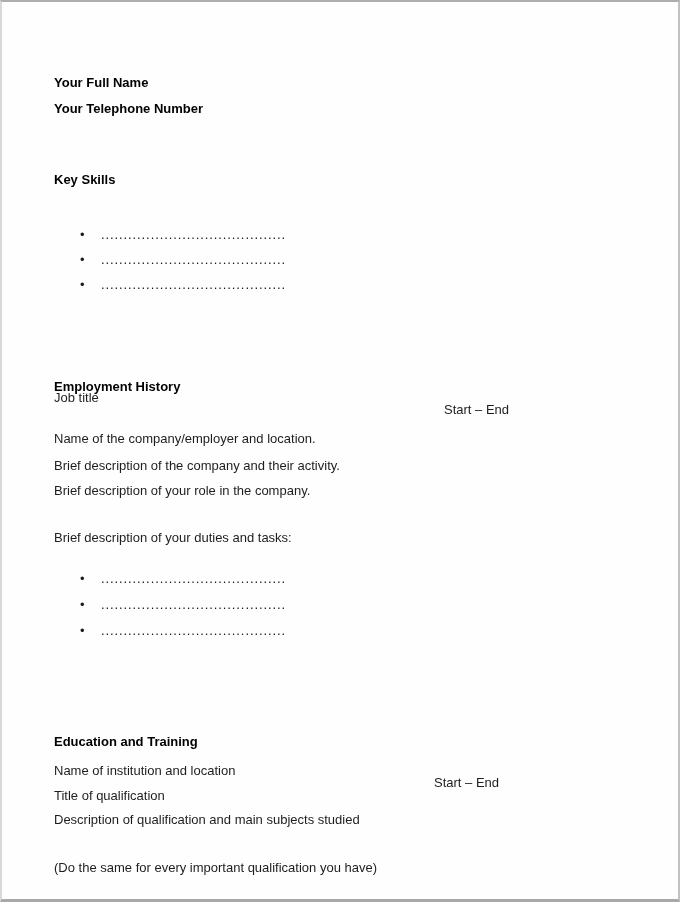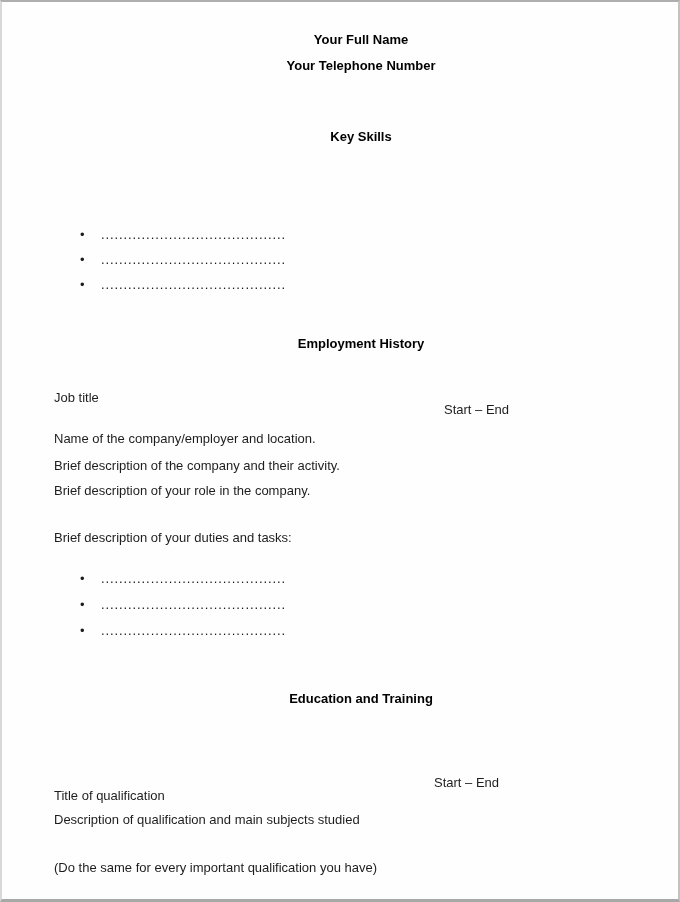"Your Full Name" .heading { margin-top: none -> 43px; text-align: center -> none }
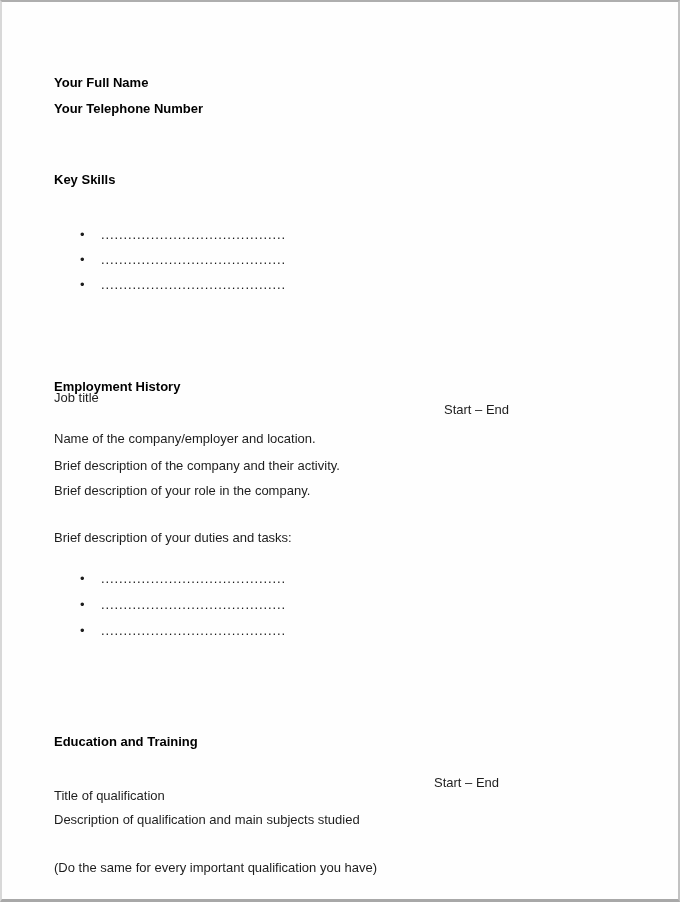"Name of institution and location" span { html: none -> <span>Name of institution and location</span> }
